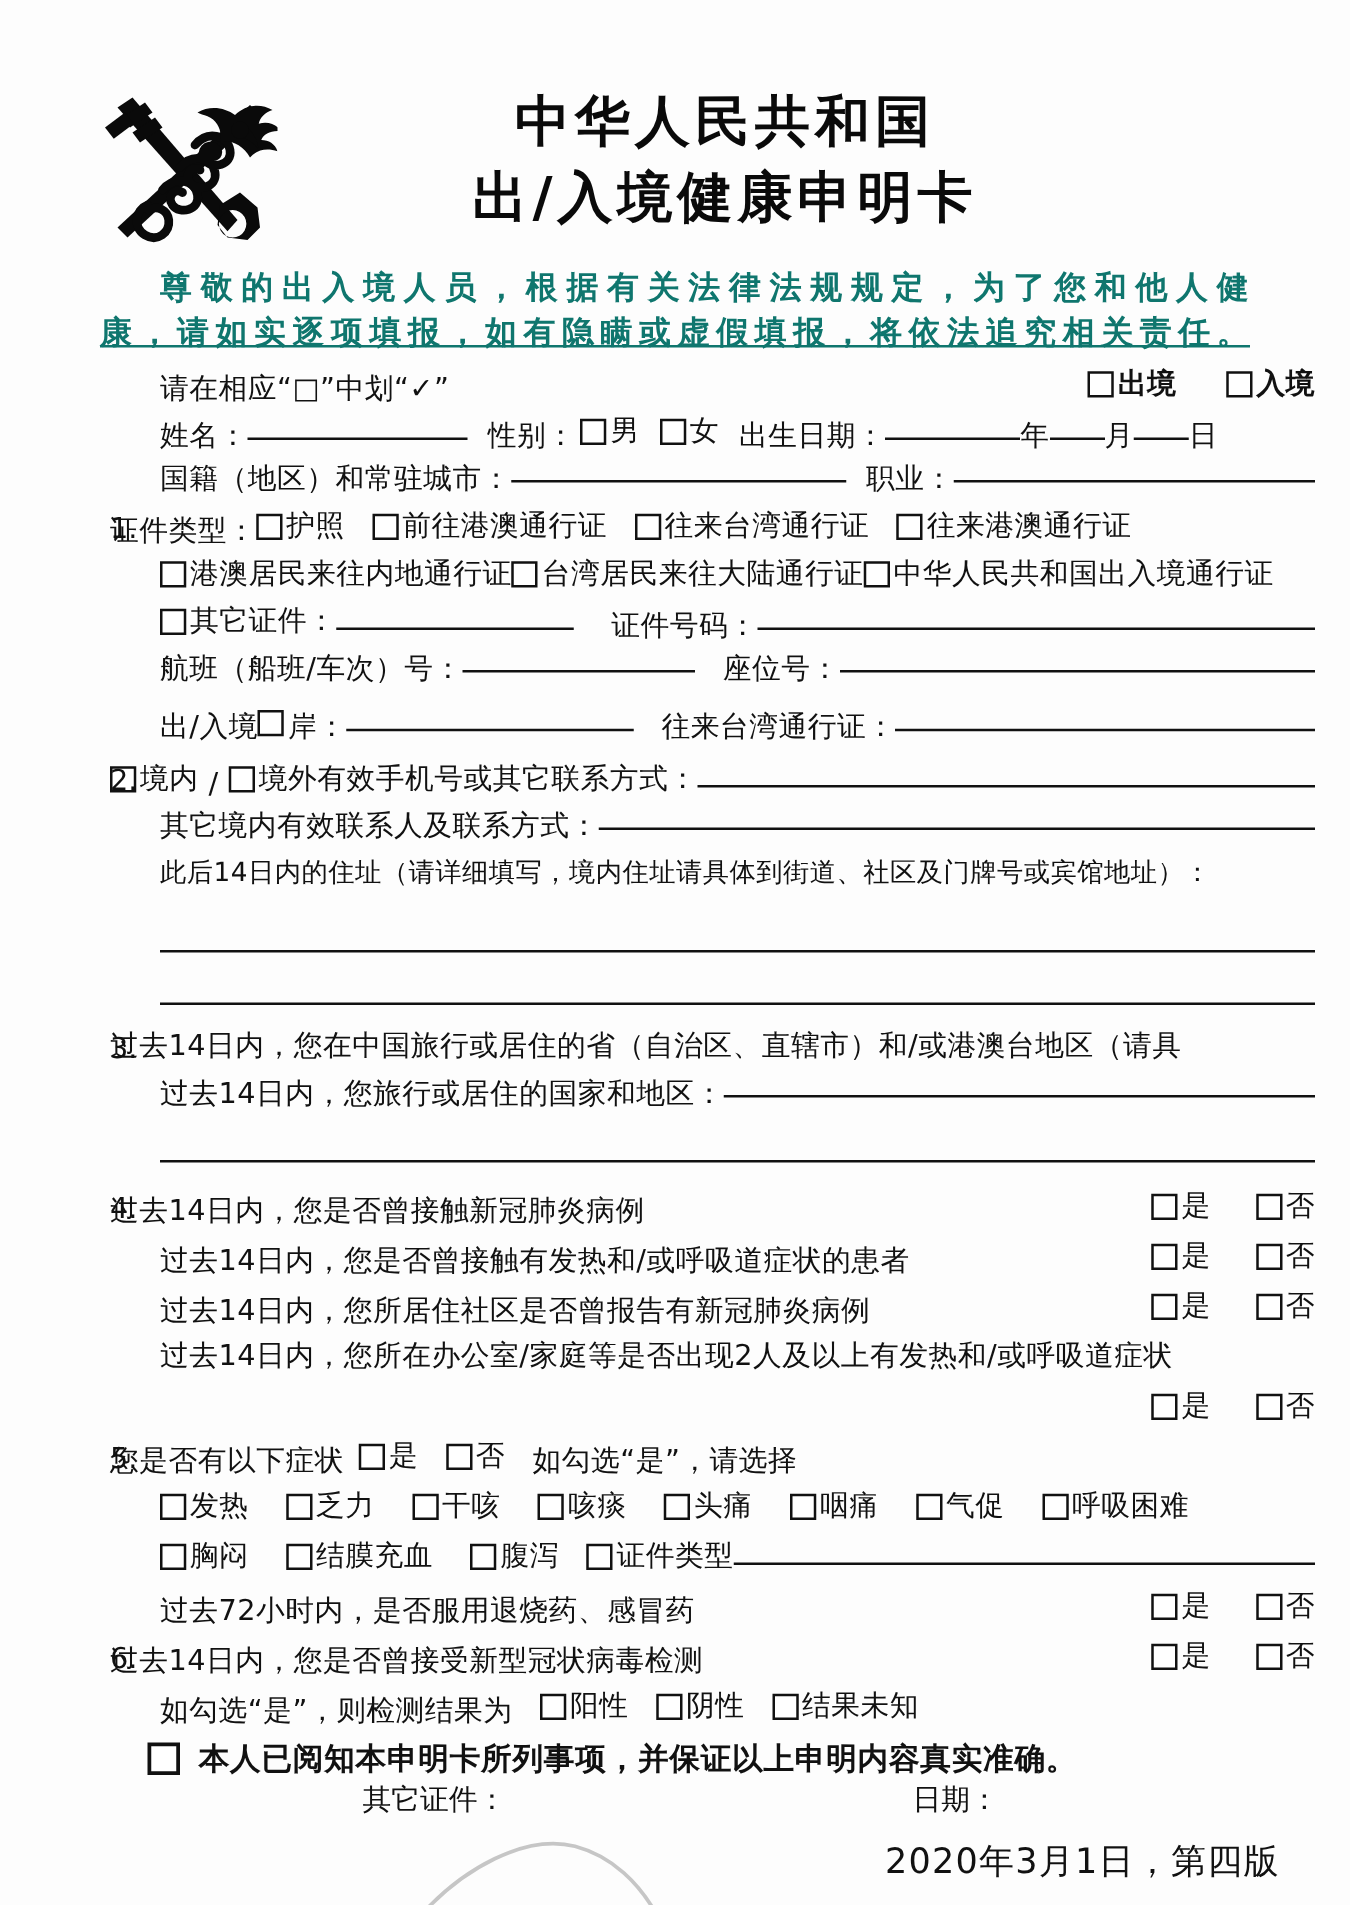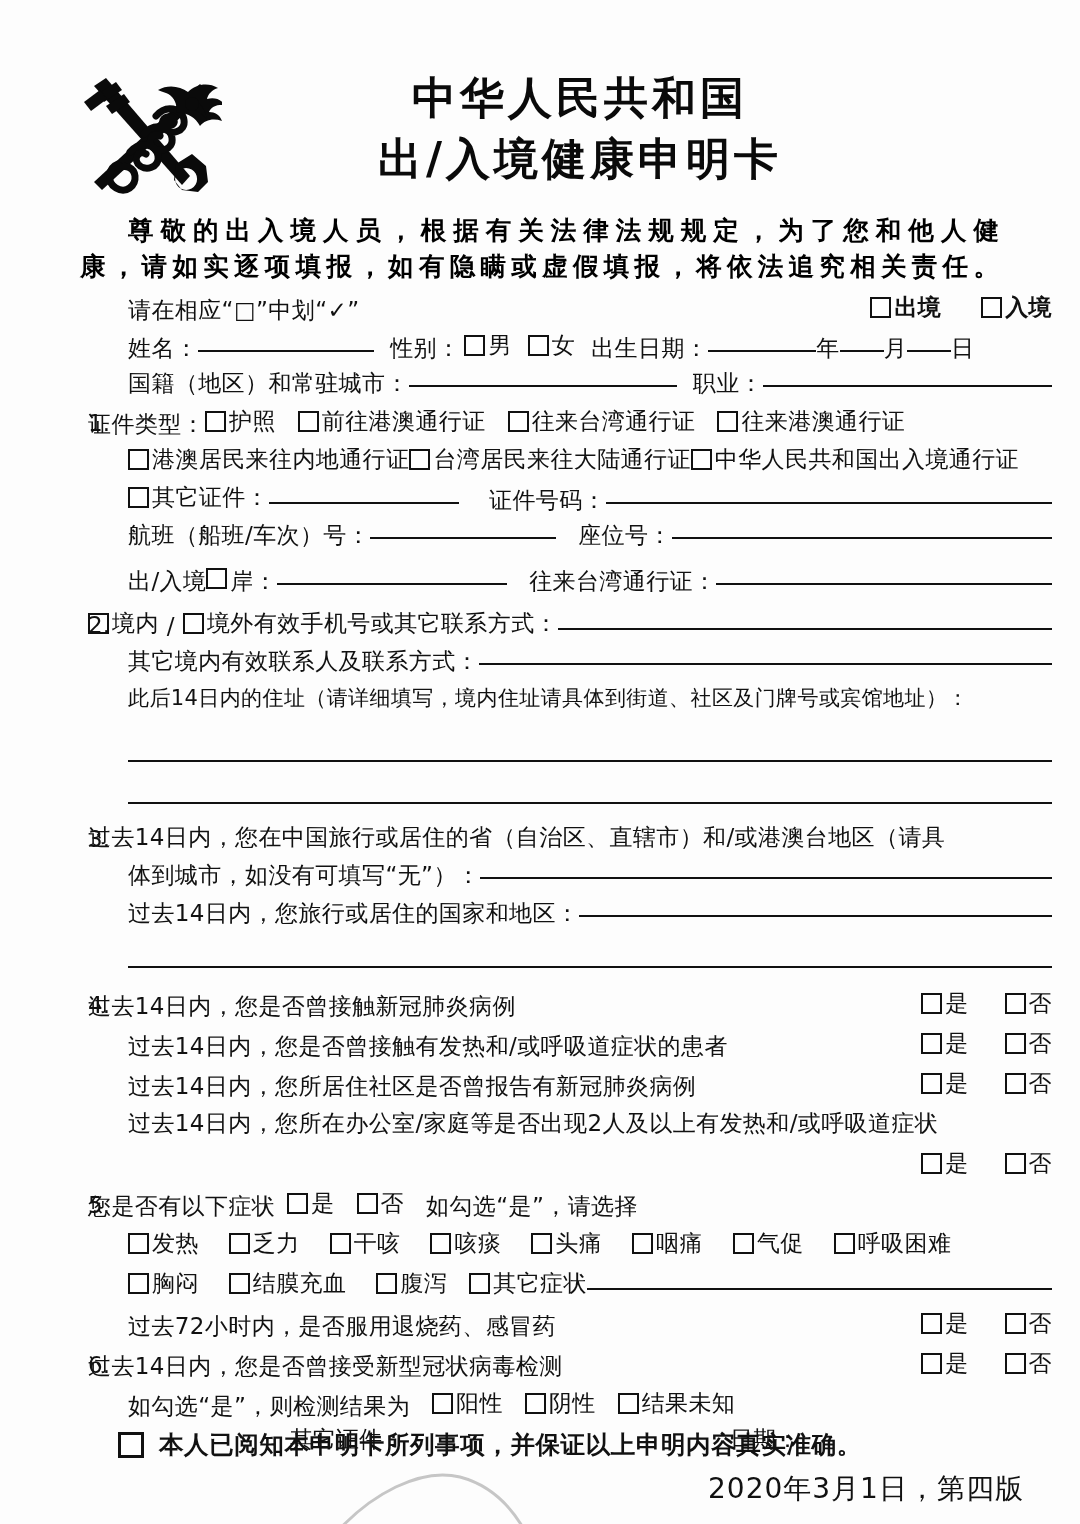"尊敬的出入境人员，根据有关法律法规规定，为了您和他人健" .intro { color: #000000 -> #0f766e }
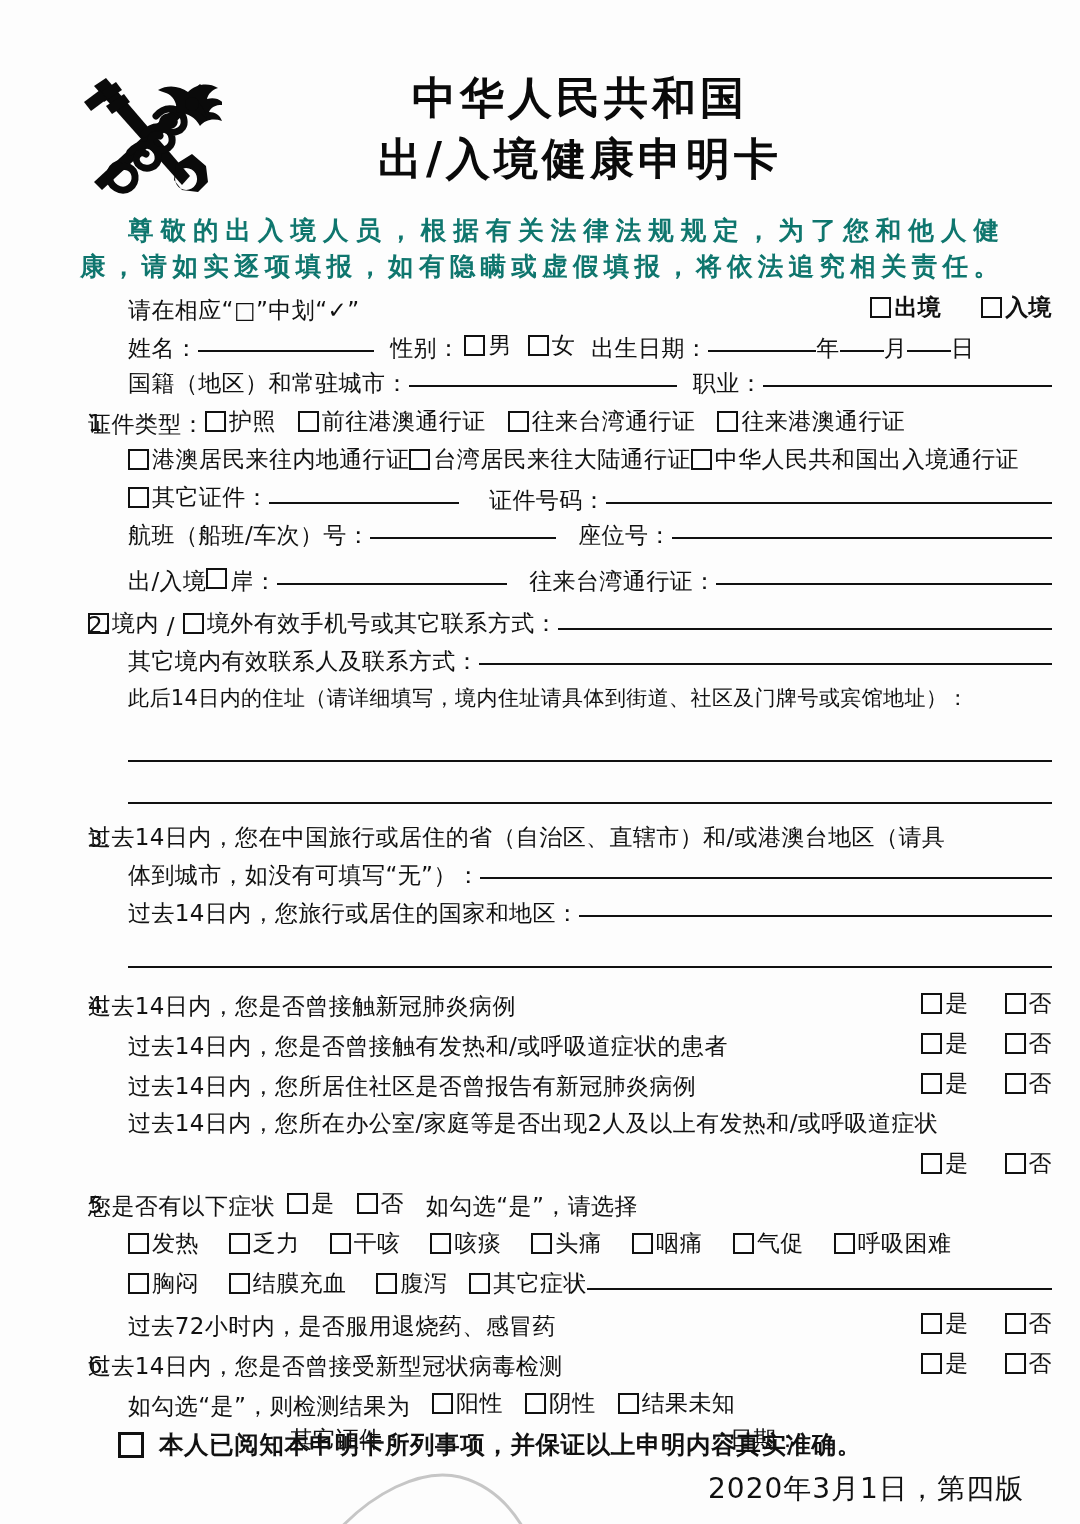"康，请如实逐项填报，如有隐瞒或虚假填报，将依法追究相关责任。" .intro .l2 { text-decoration: none -> underline }
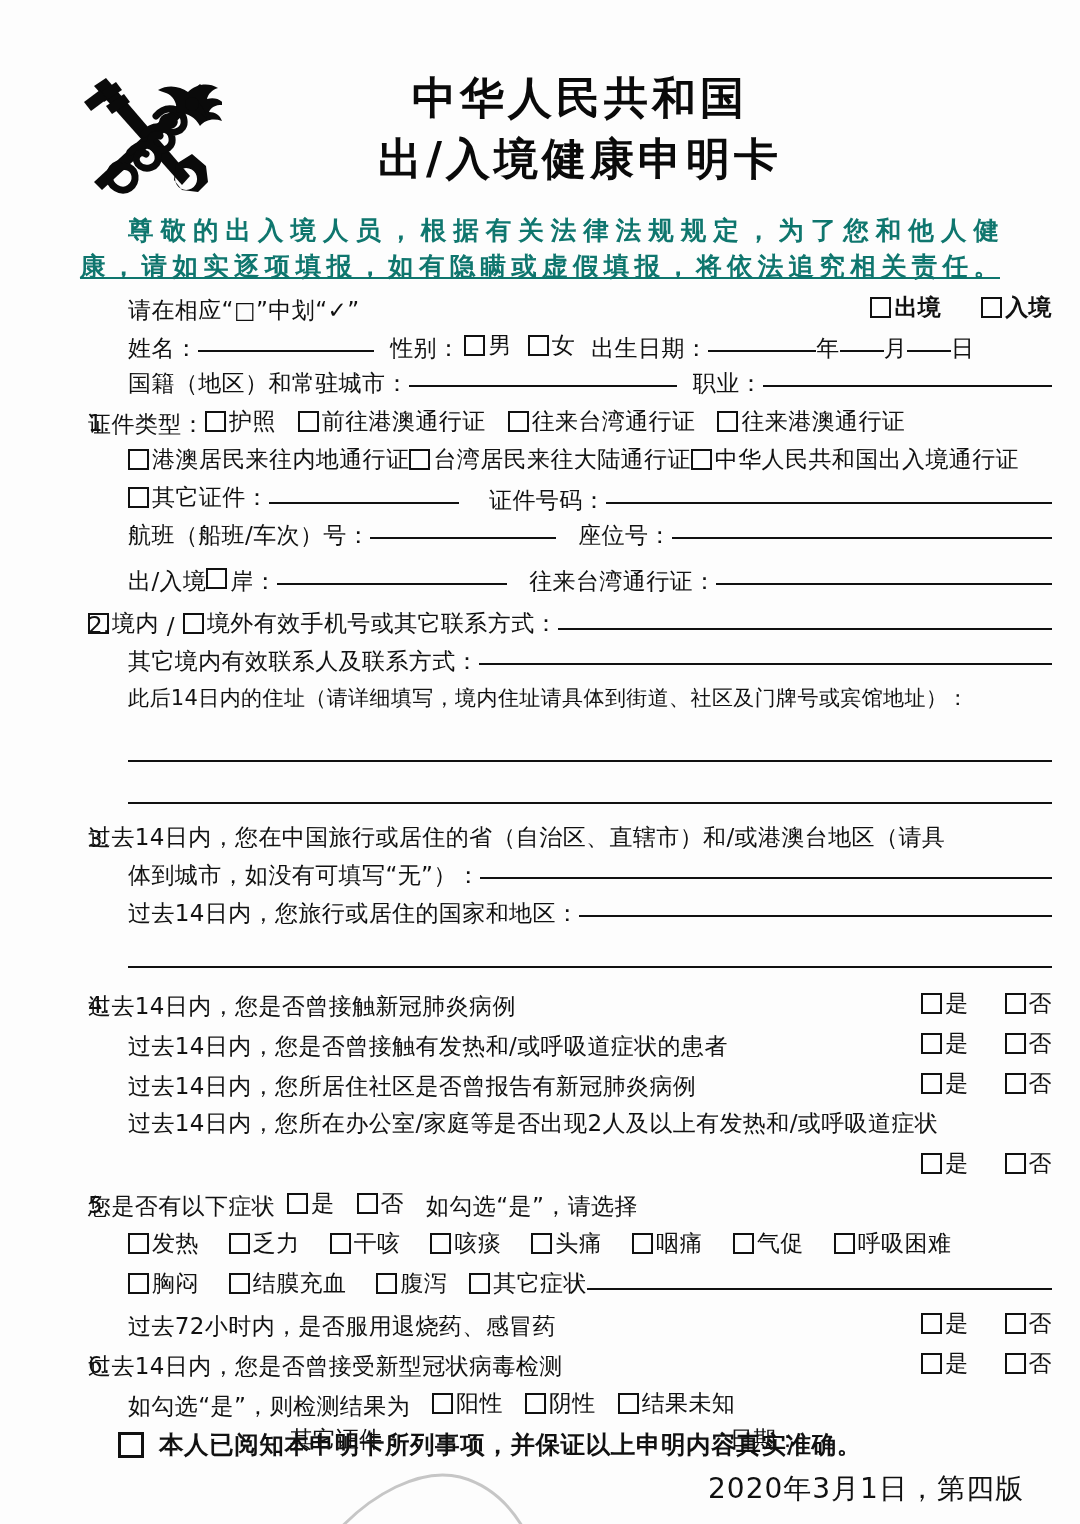"体到城市，如没有可填写“无”）：" div.row { html: <div> <span>体到城市，如没有可填写“无”）：</span> <span></span> </div> -> none }
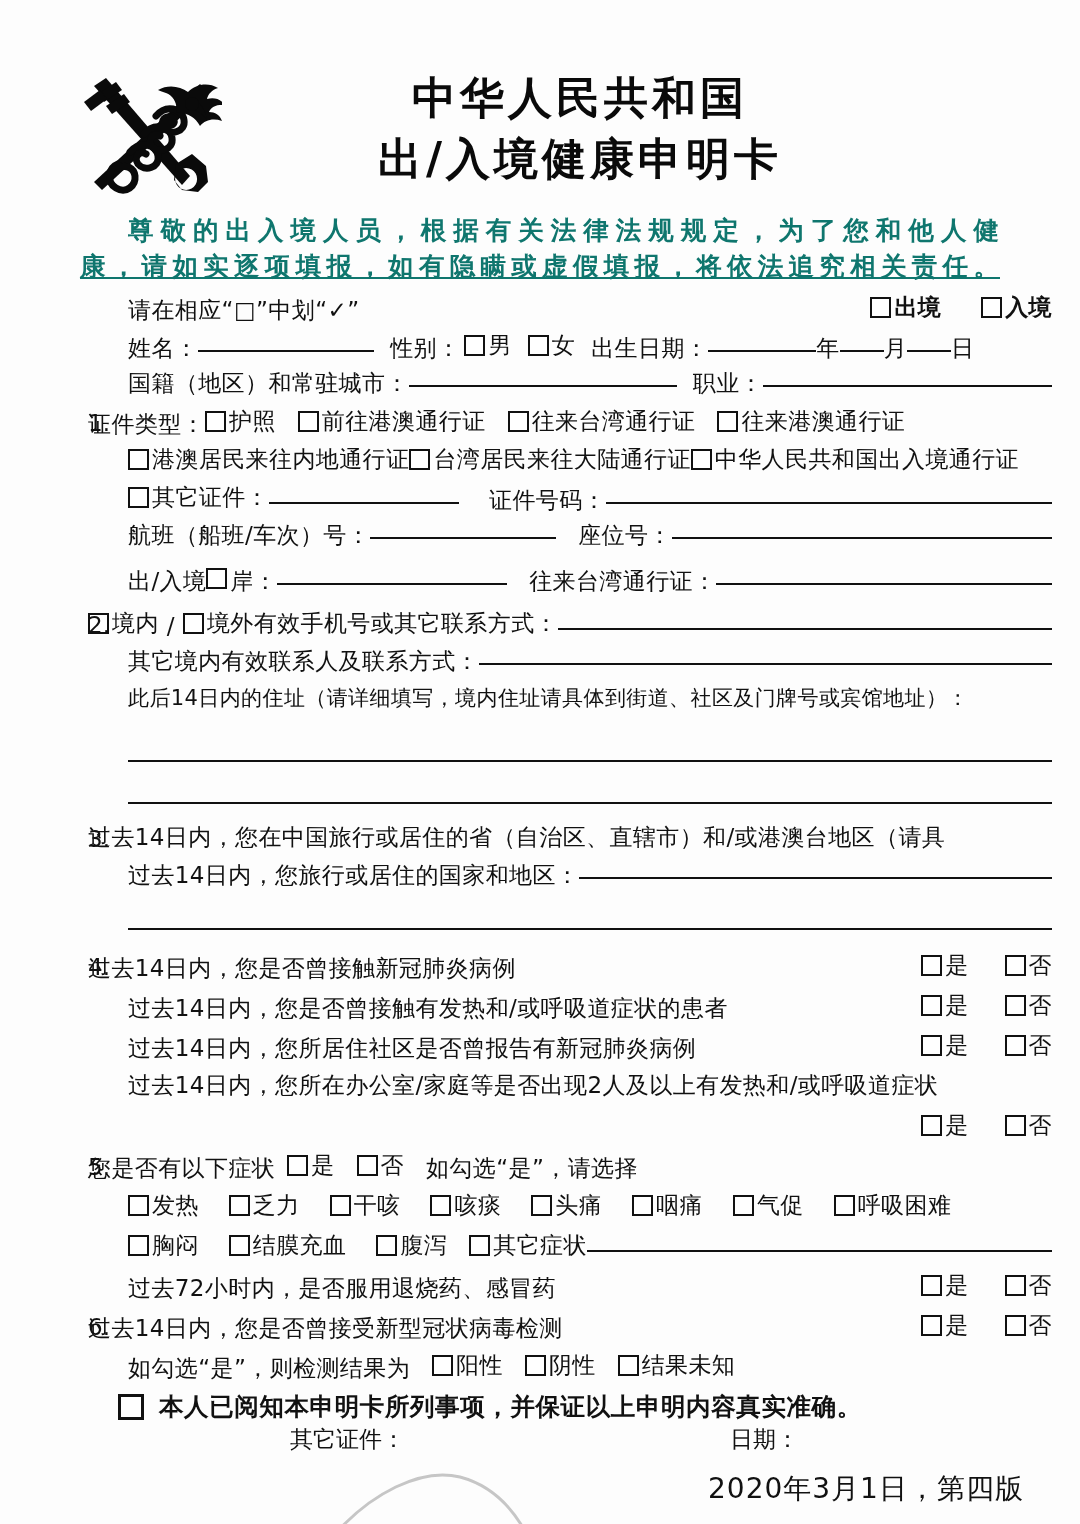"其它症状" span.t { text: 其它症状 -> 证件类型 }
